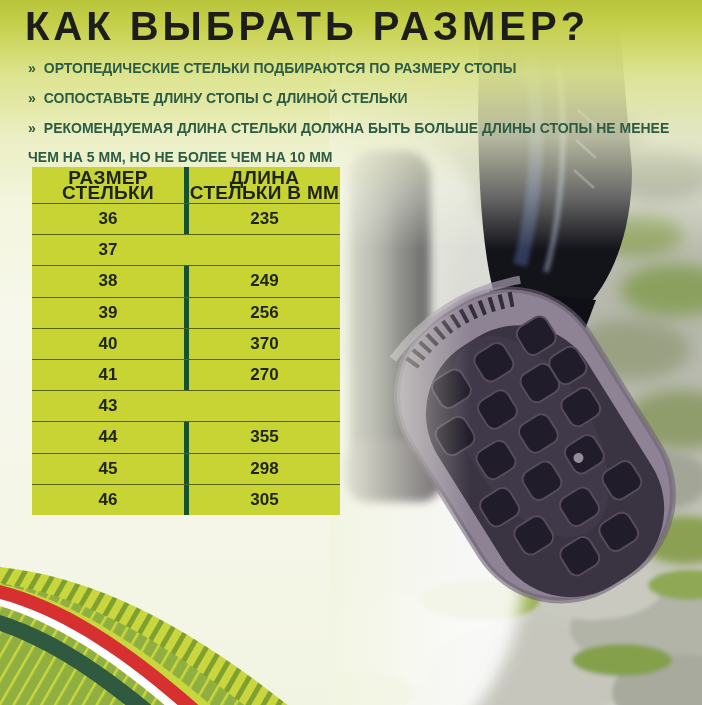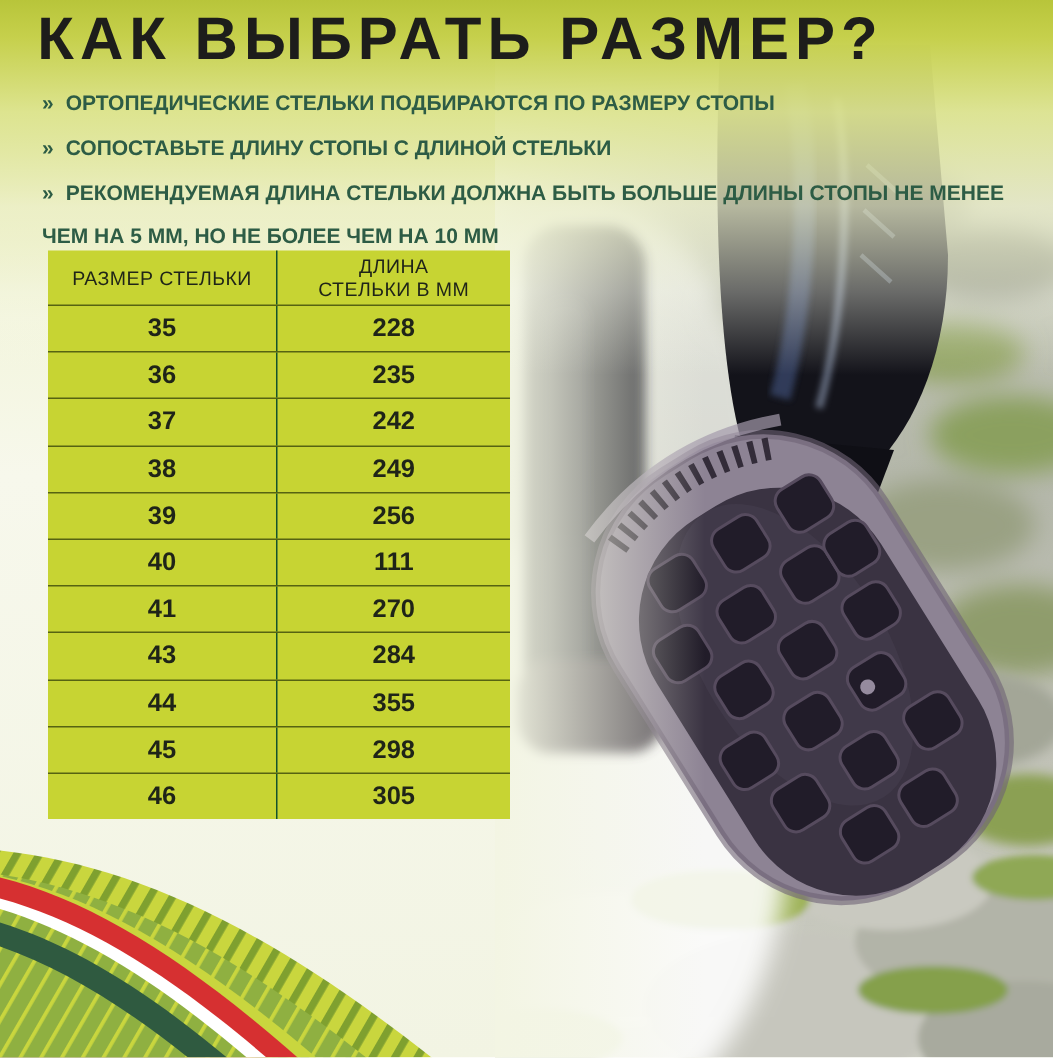"РАЗМЕР СТЕЛЬКИ" .thead .hcell { font-size: 13px -> 19px; font-weight: normal -> bold }
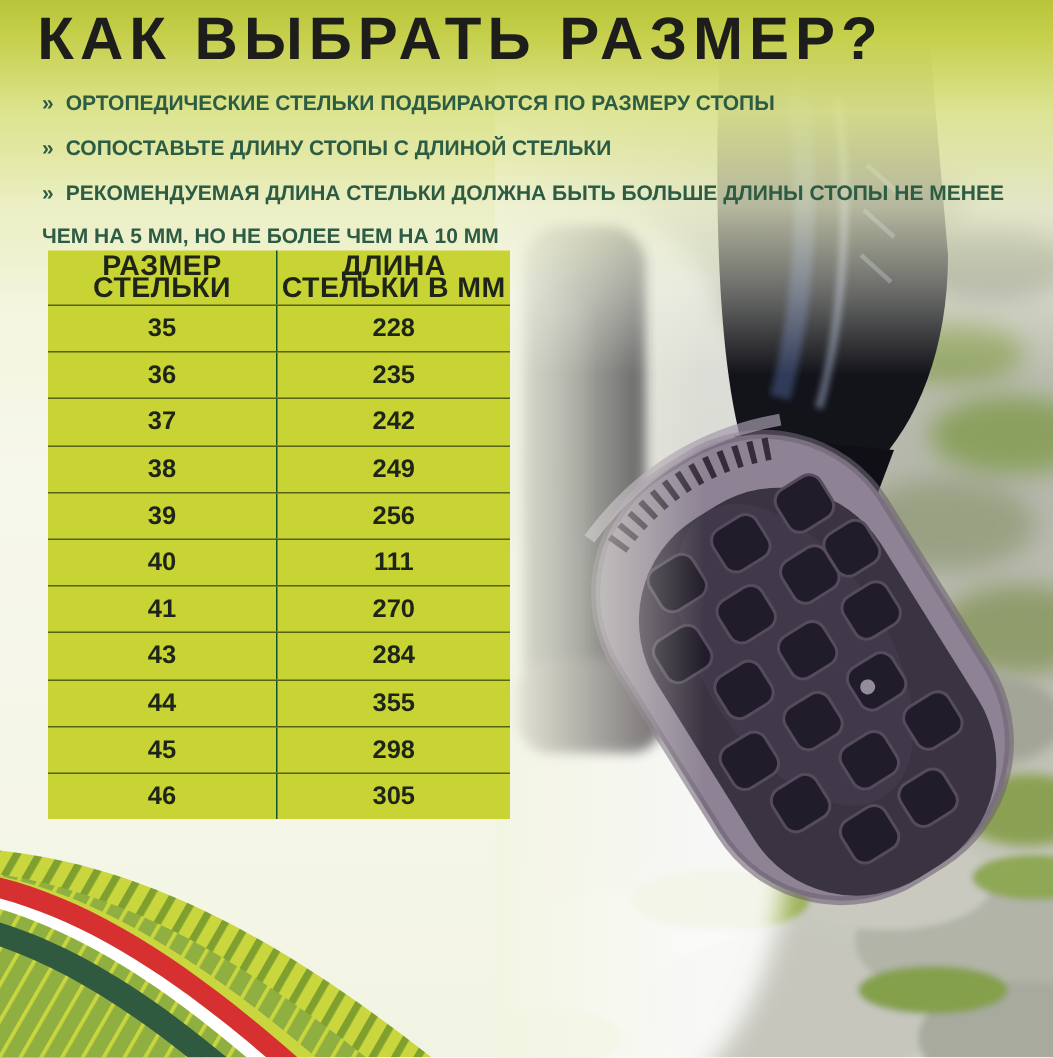"ДЛИНА" .col-divider { border-left: 1px solid #14532d -> 5px solid #14532d }
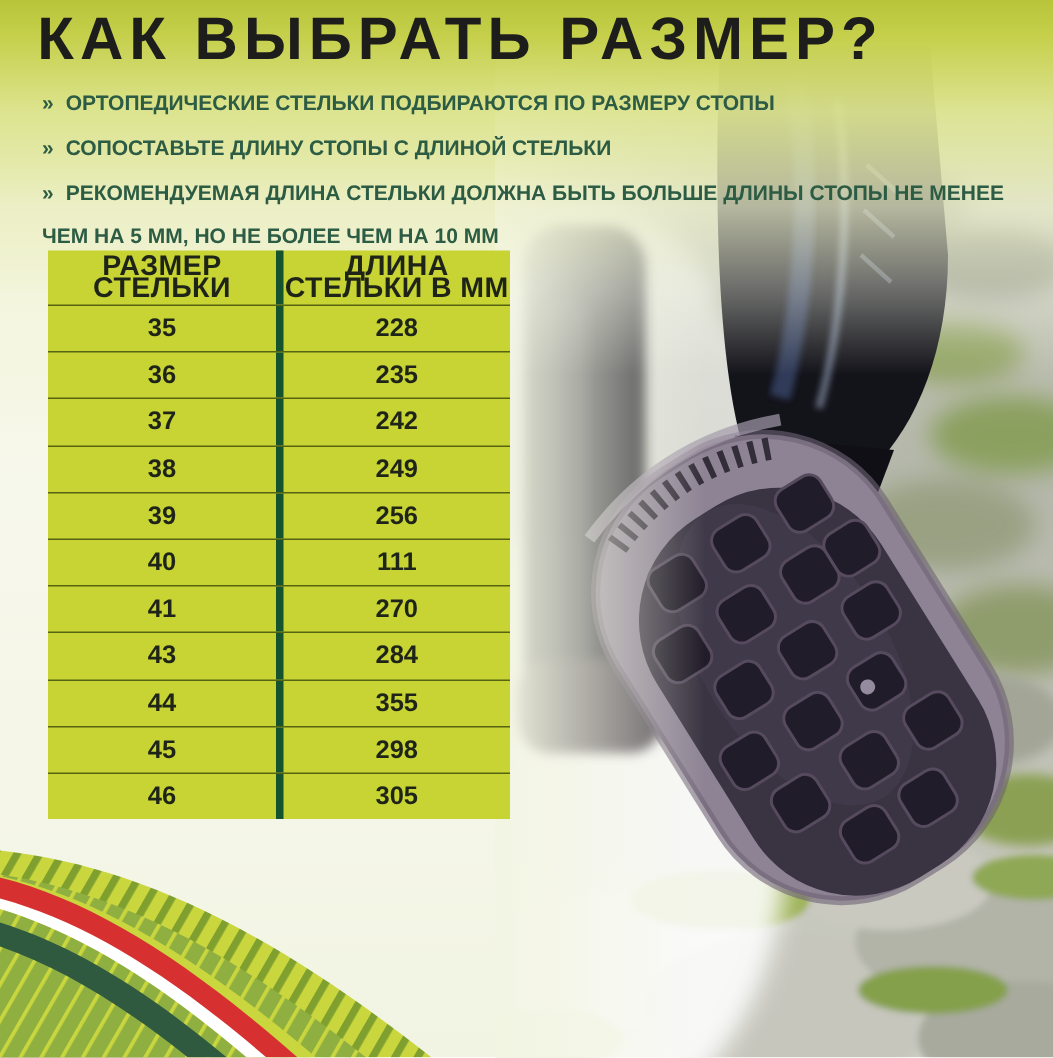"35" div.trow { html: <div> <div>35</div> <div>228</div> </div> -> none }
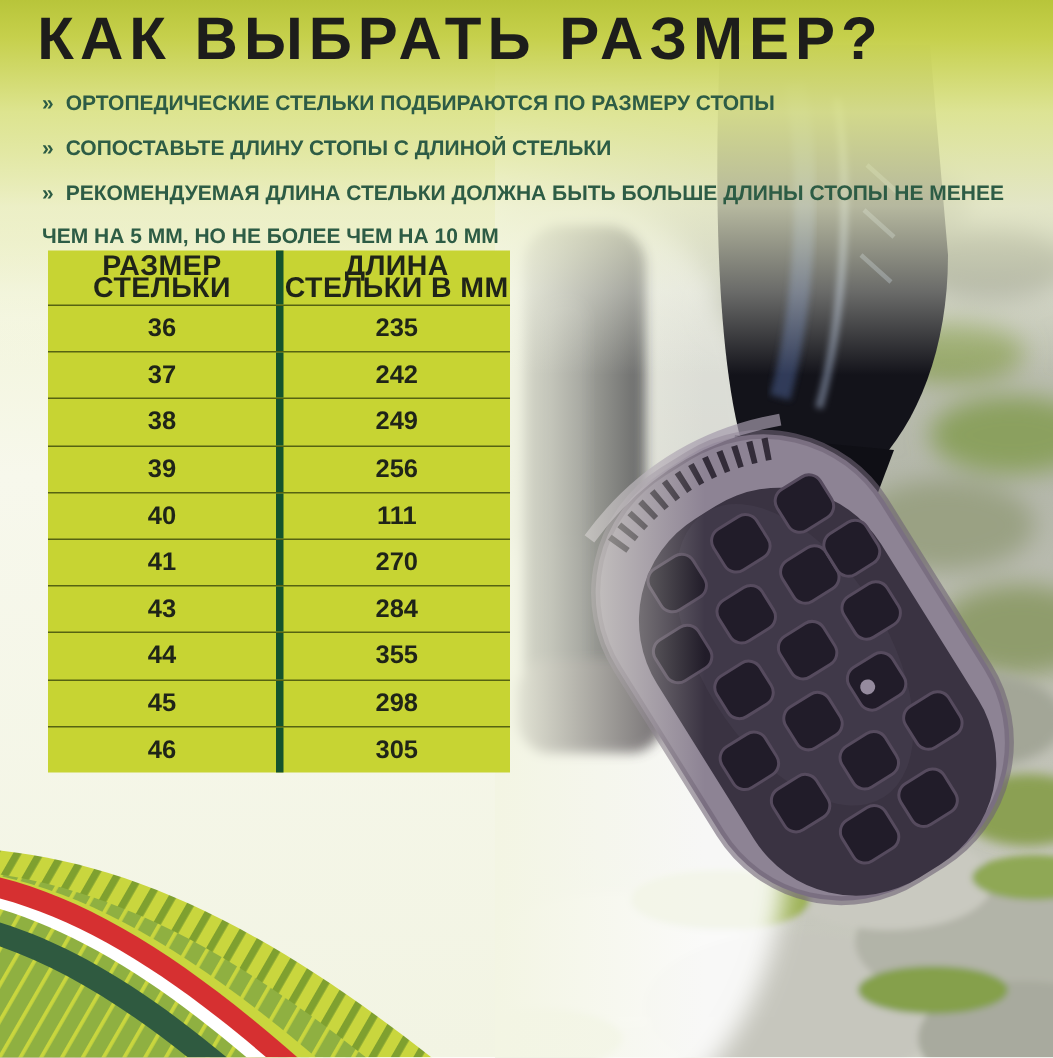"242" div.cell { html: <div>242</div> -> none }
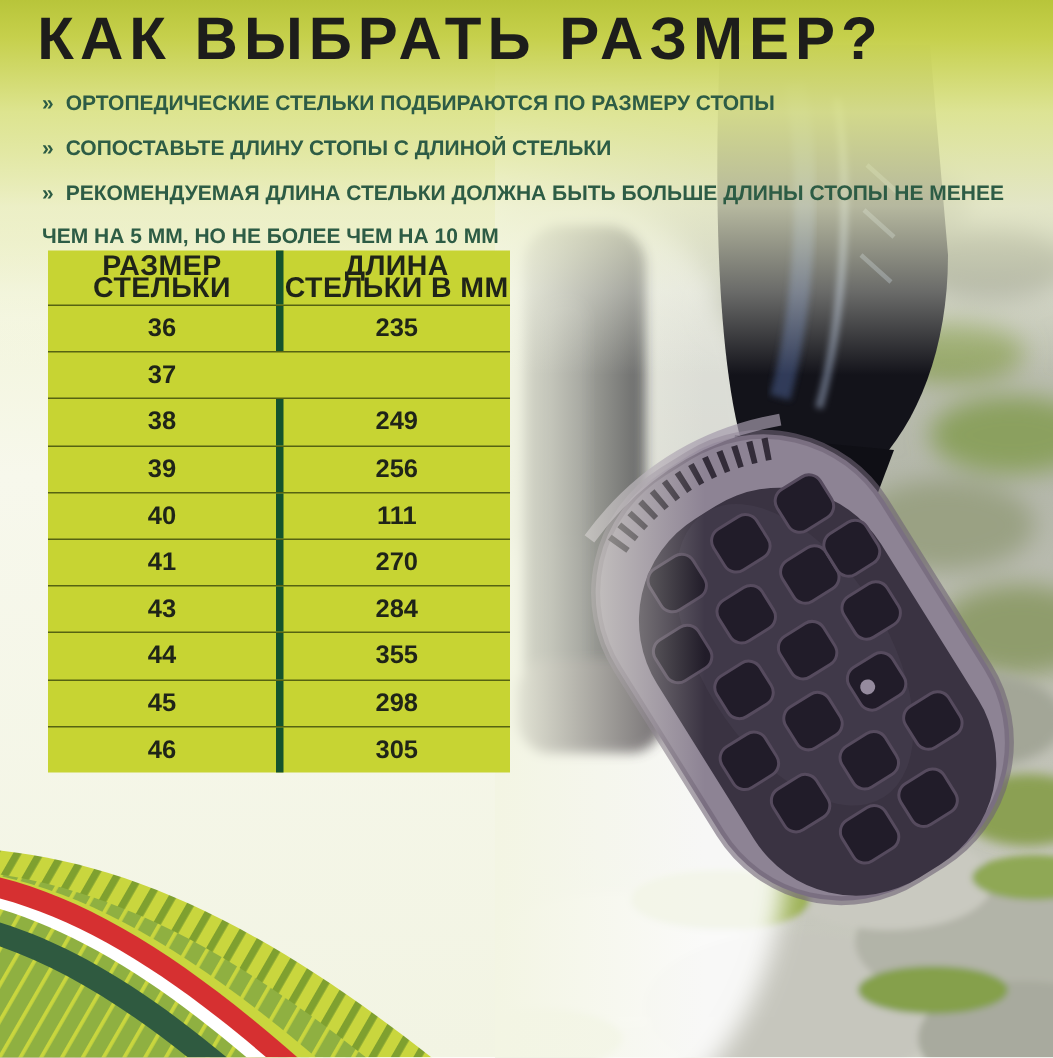"111" div.cell { text: 111 -> 370 }
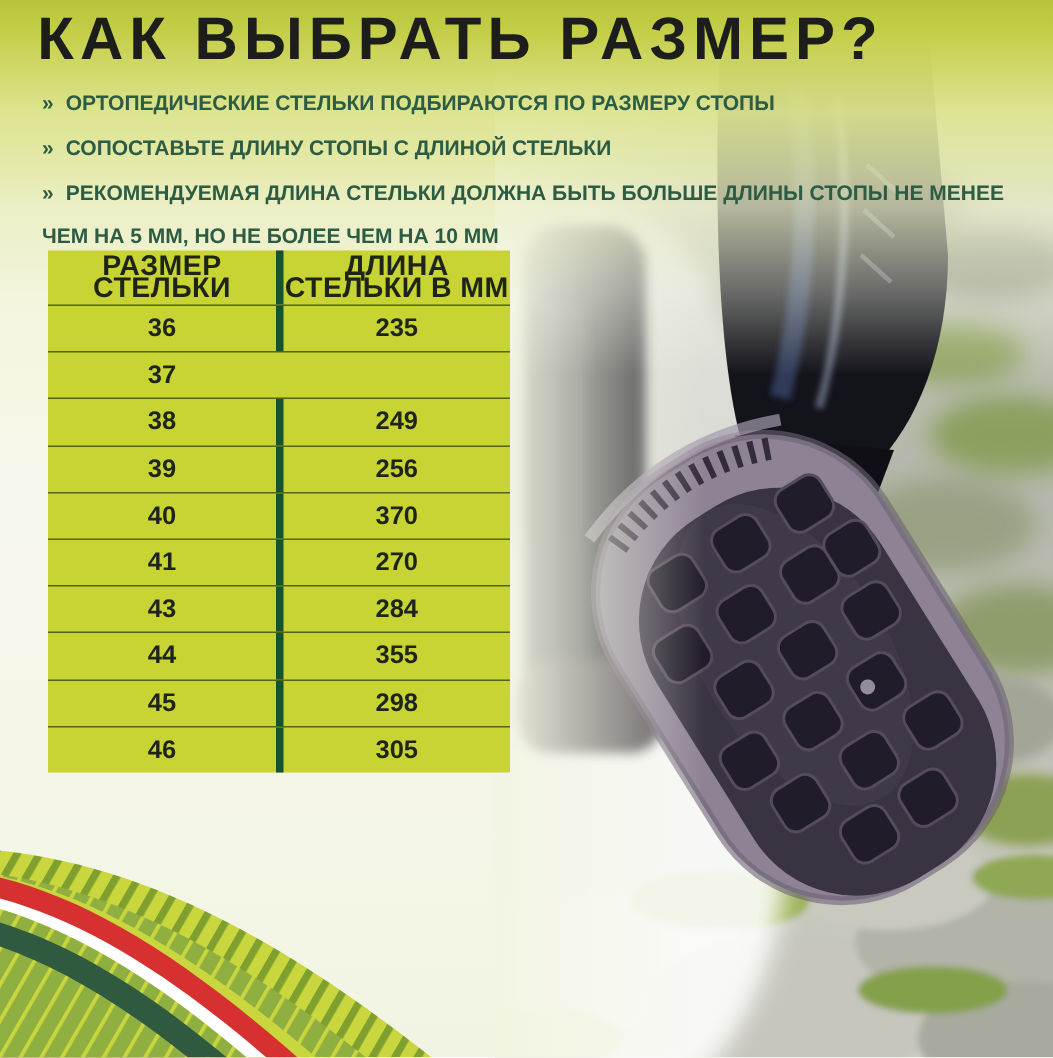"284" div.cell { html: <div>284</div> -> none }
